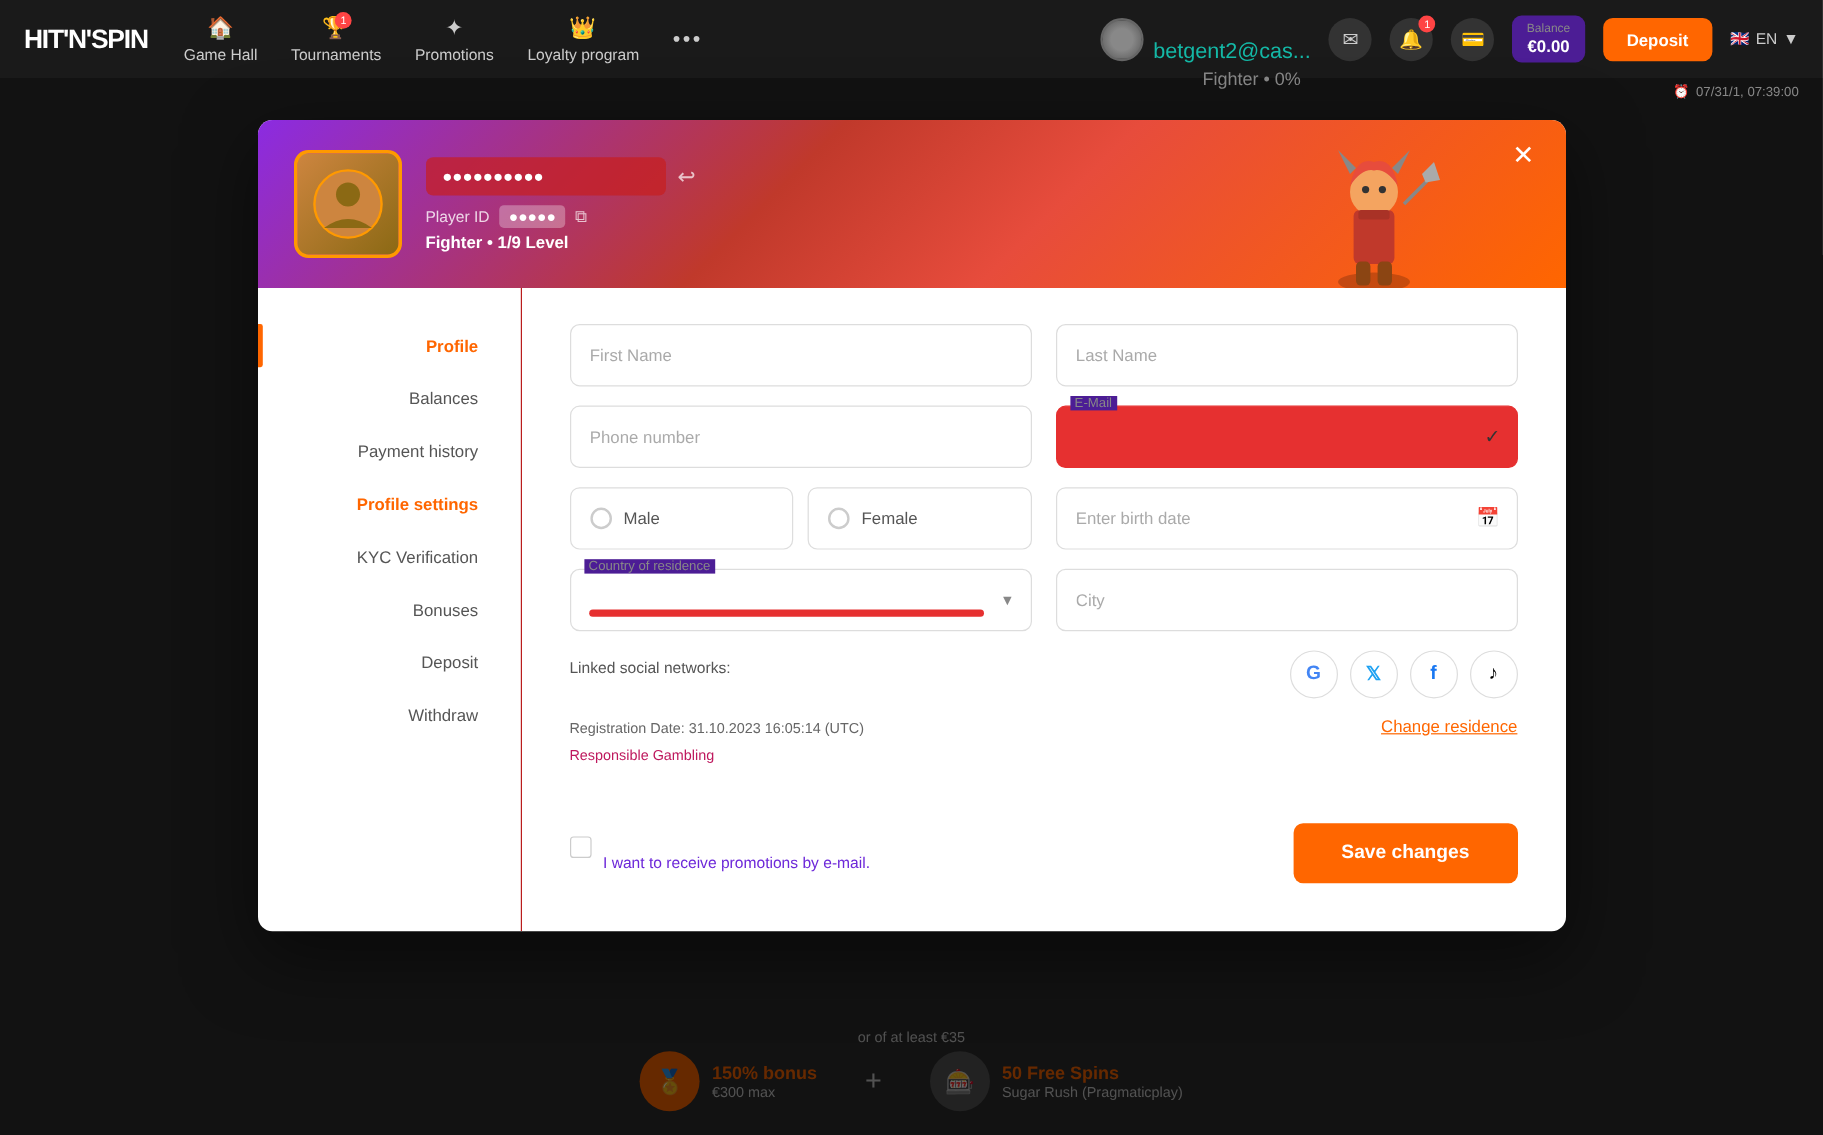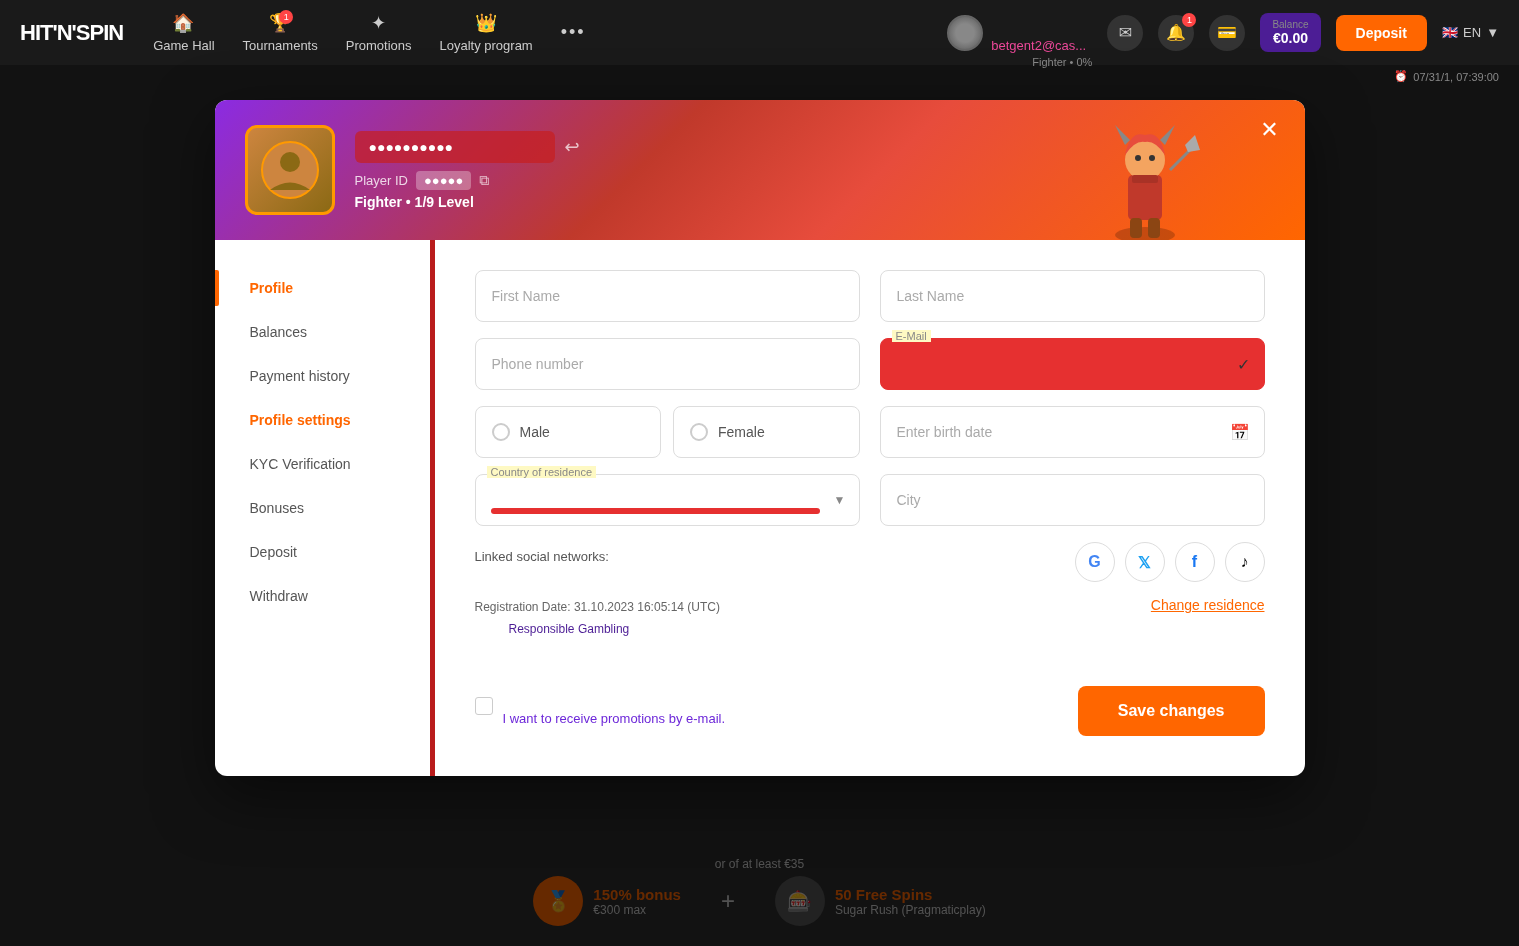"betgent2@cas..." .user-name { color: #ec4899 -> #14b8a6; font-size: 13px -> 18px }
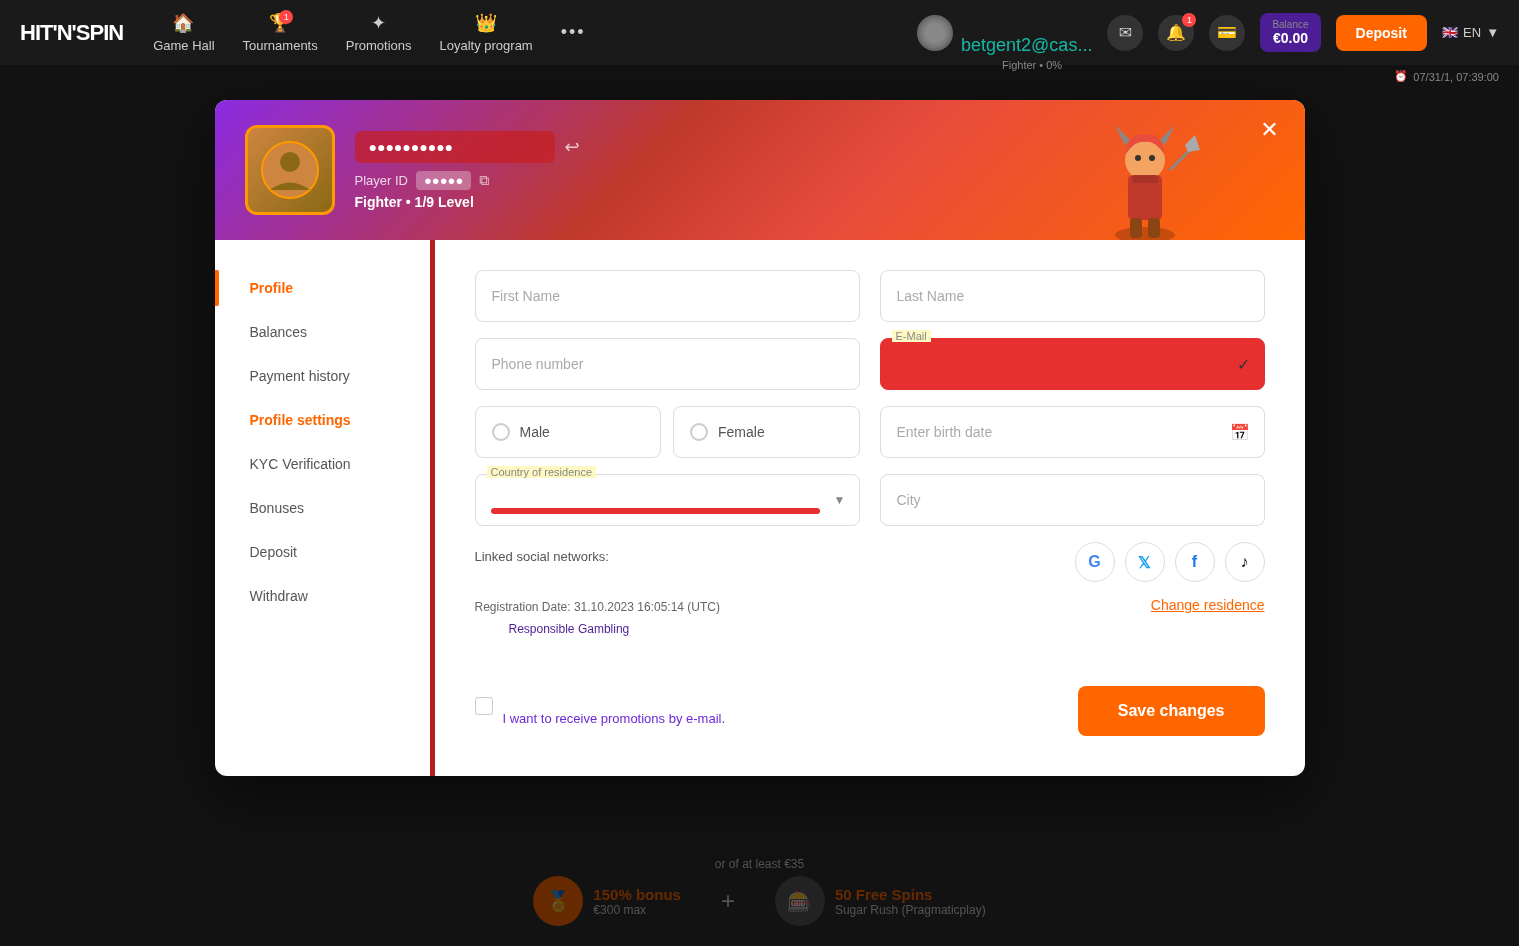"Fighter • 0%" .user-level { font-size: 11px -> 15px }
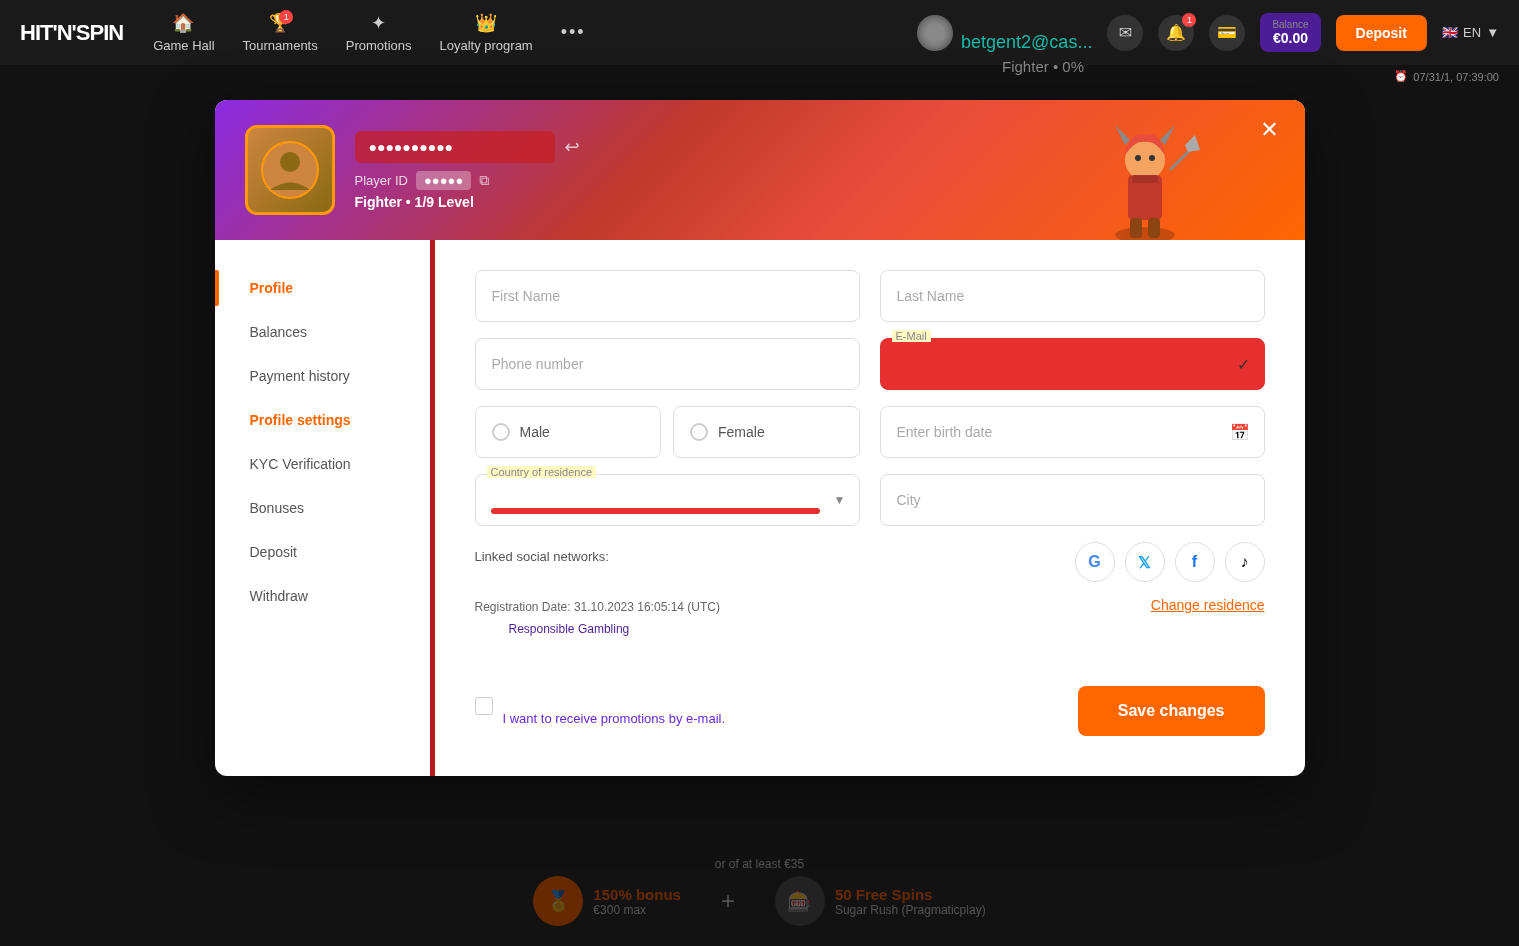"Profile" .modal-sidebar { border-right: 5px solid #b91c1c -> 1px solid #b91c1c; text-align: none -> right }
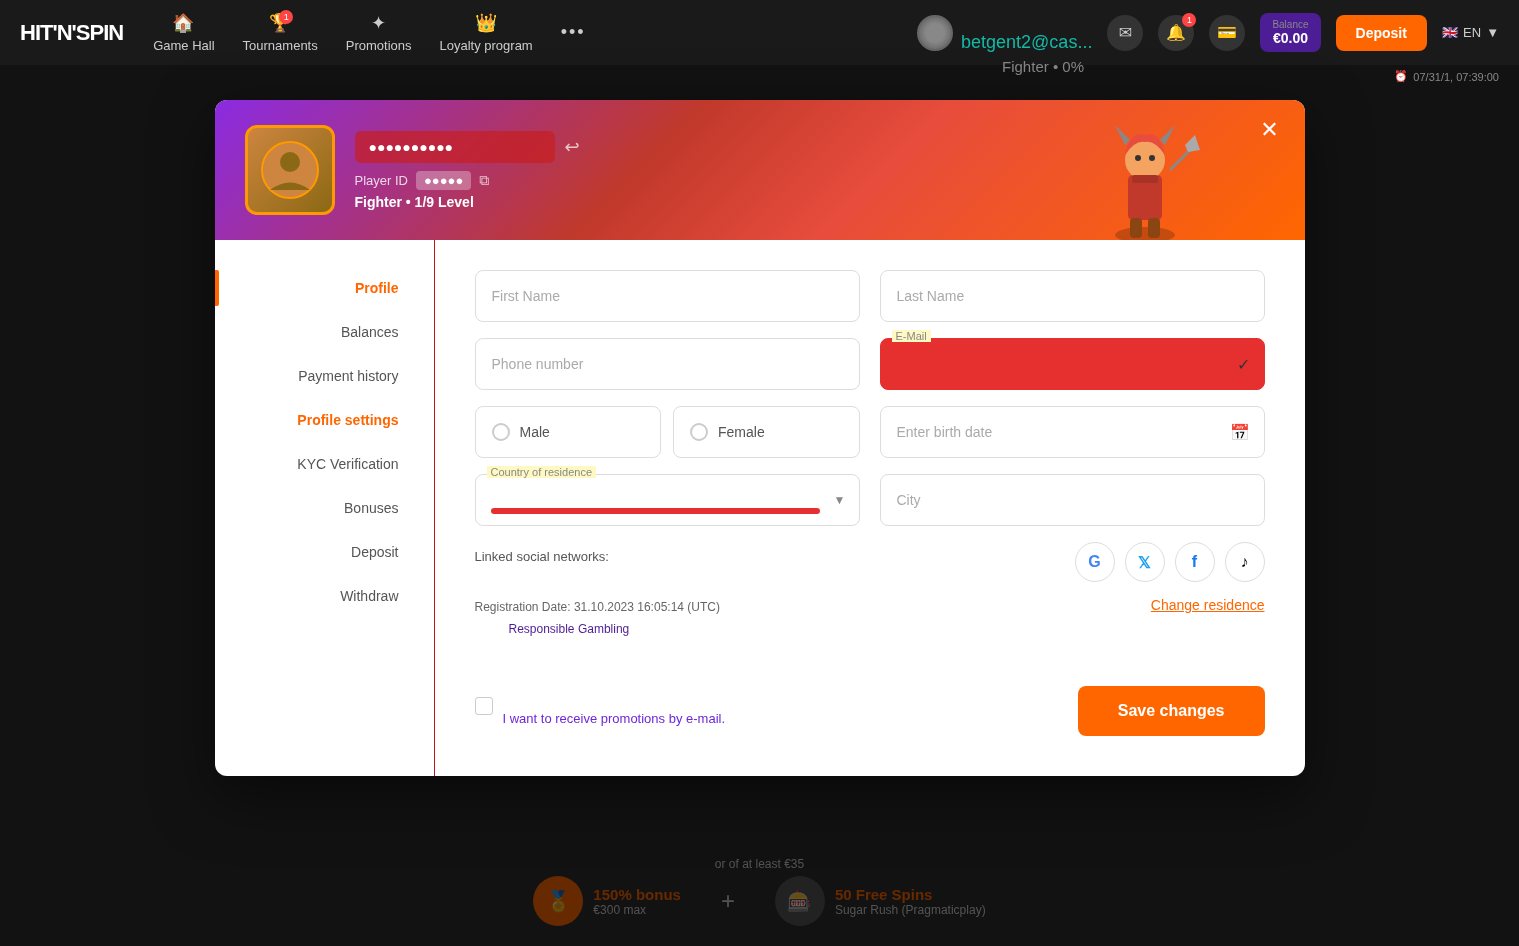"E-Mail" .field-label { background: #fef9c3 -> #4c1d95 }
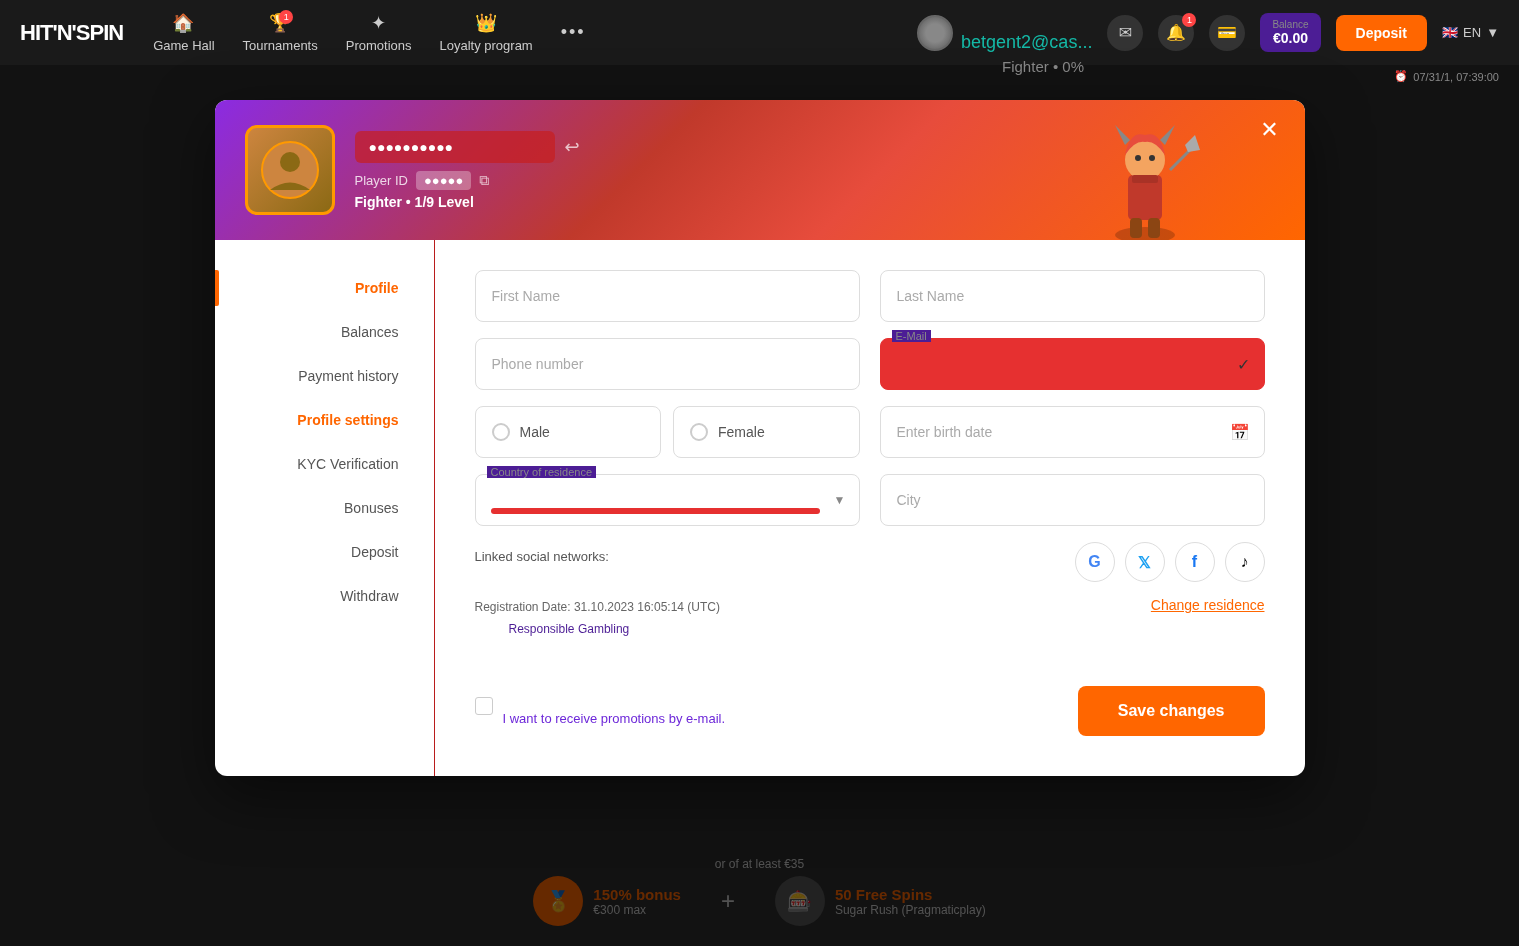"Responsible Gambling" .reg-info .responsible { color: #4c1d95 -> #be185d; margin-left: 34px -> none }
